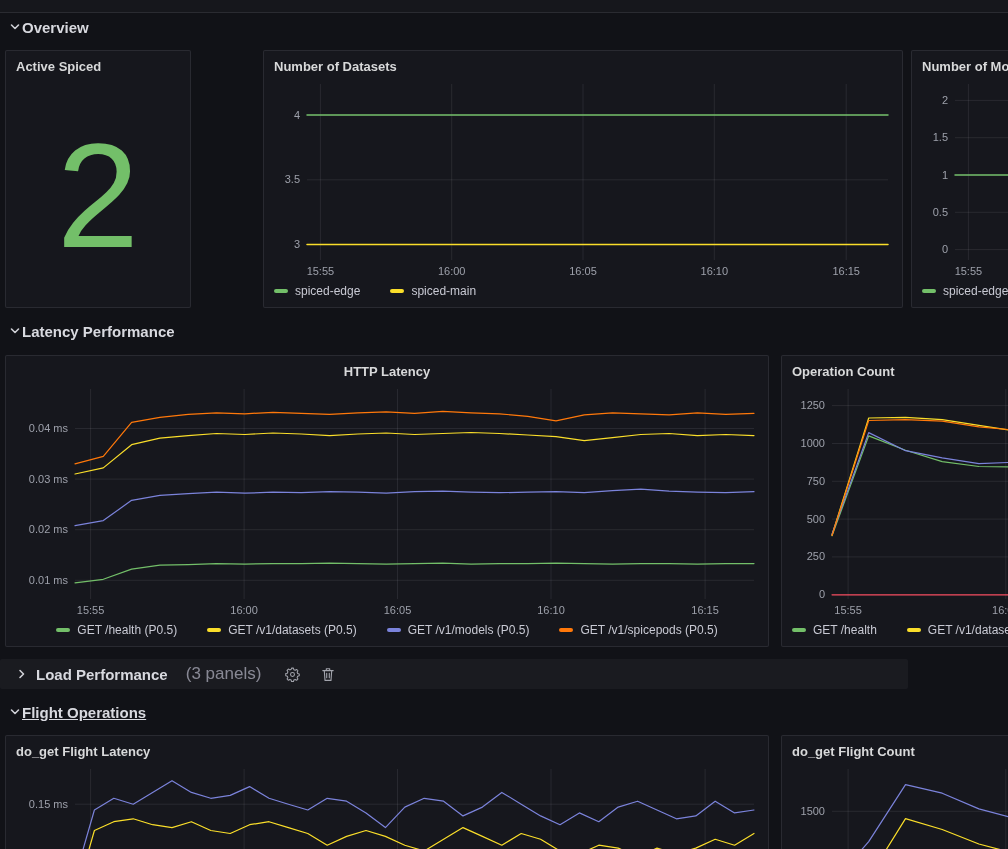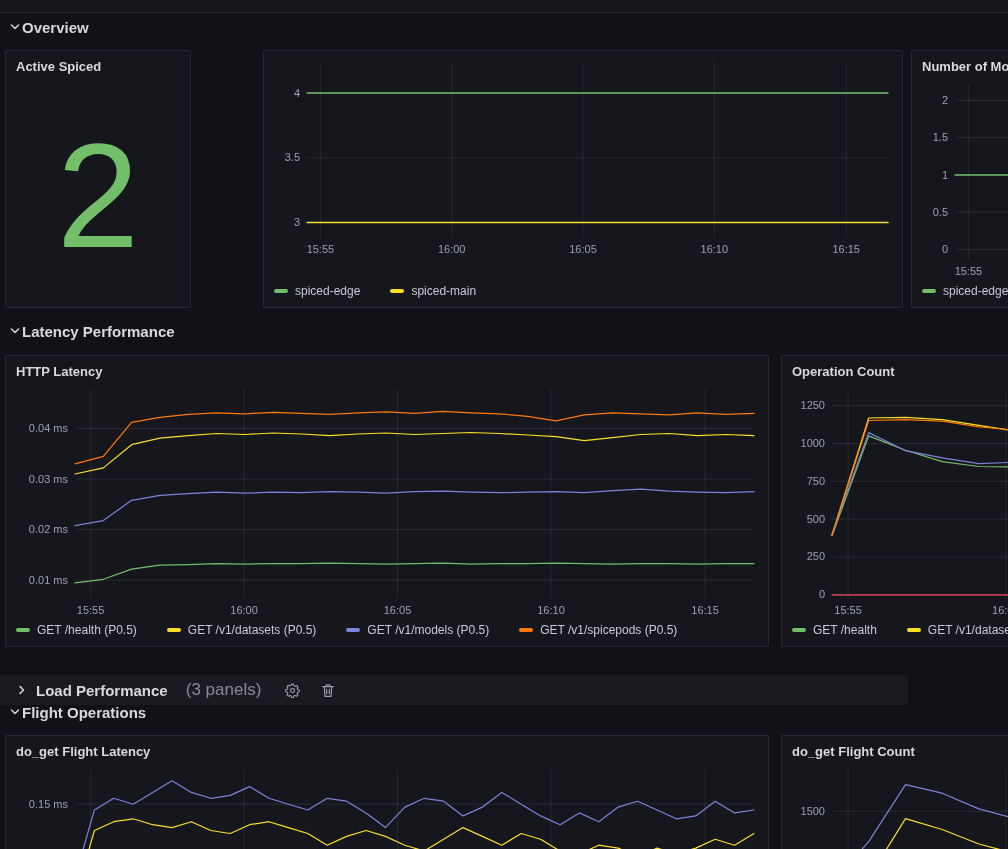"Number of Datasets" div.panel-title { html: none -> <div>Number of Datasets</div> }
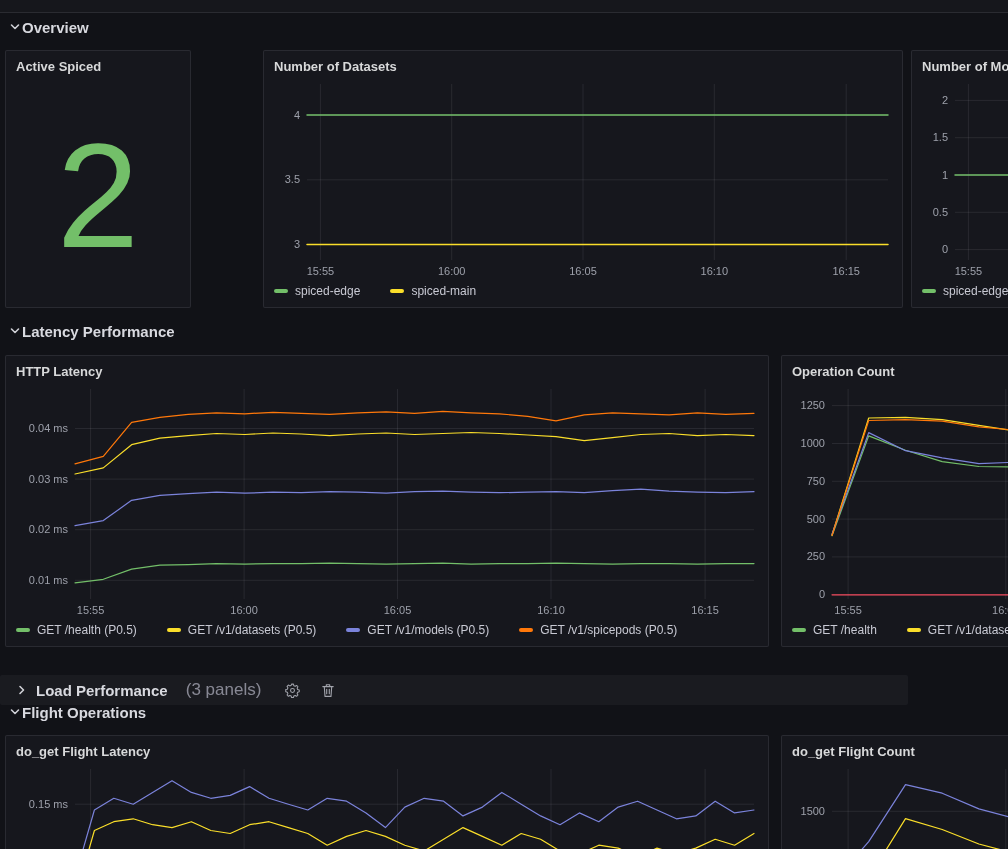"HTTP Latency" div.panel { align-items: none -> center }
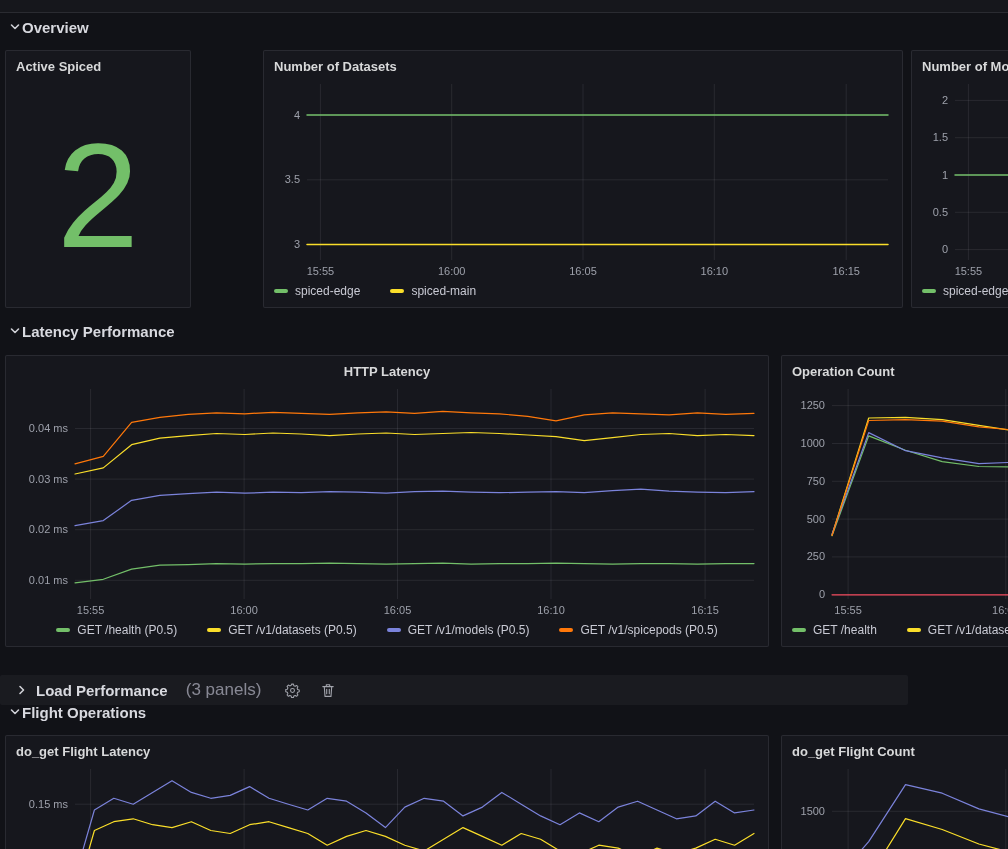"Load Performance" .row-band { margin-top: 16px -> none }
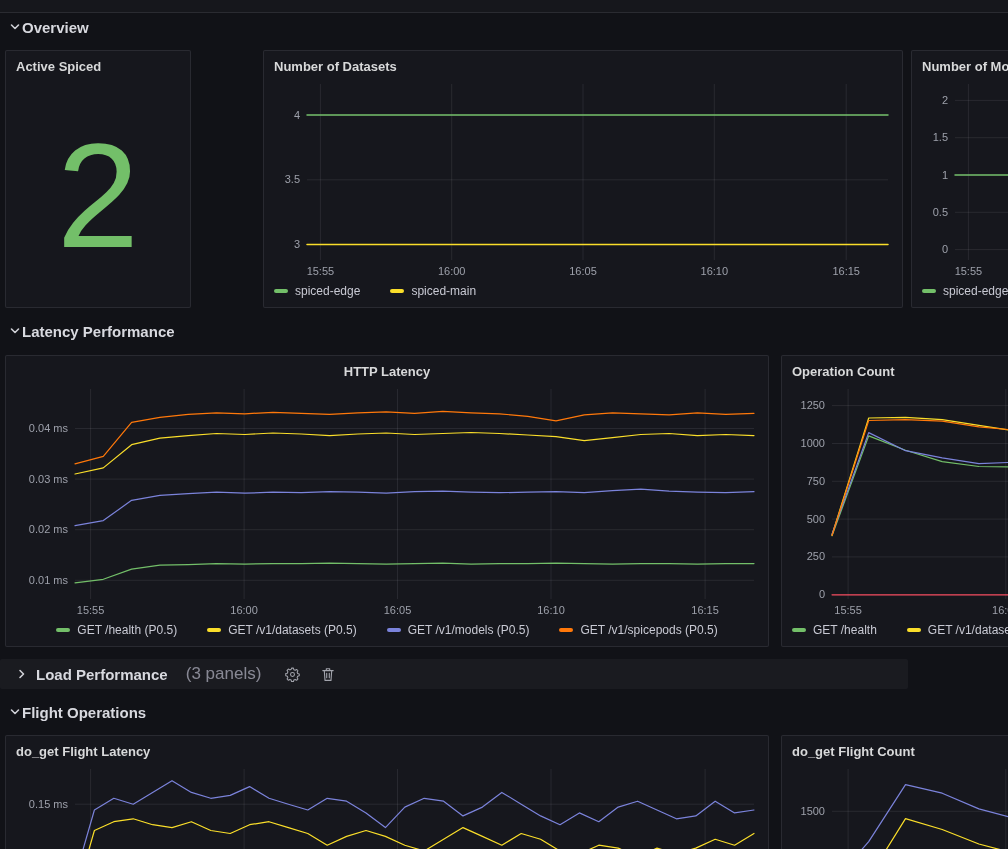"Flight Operations" div.section-header { text-decoration: none -> underline }
